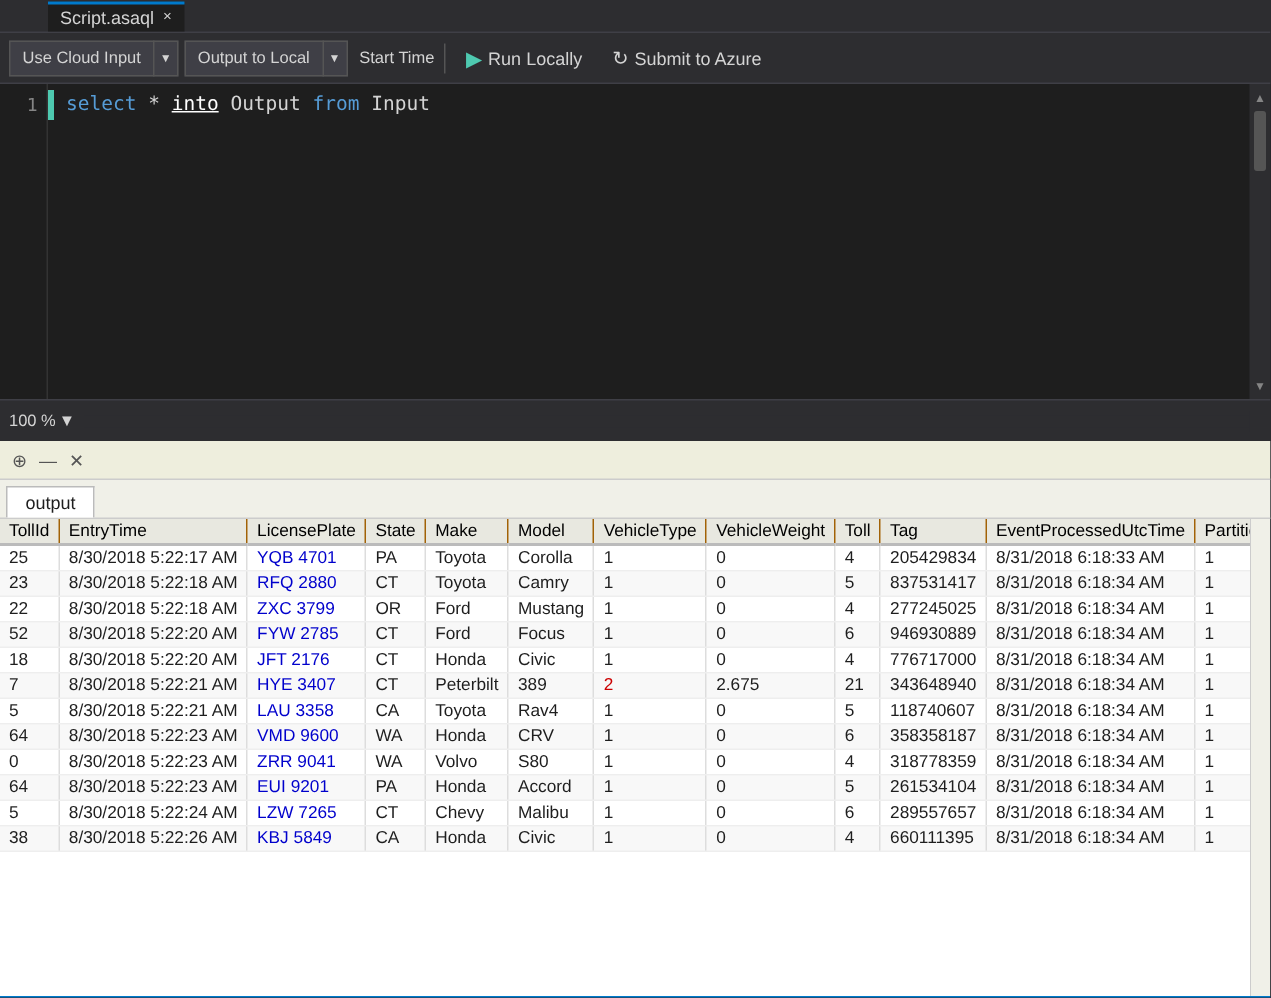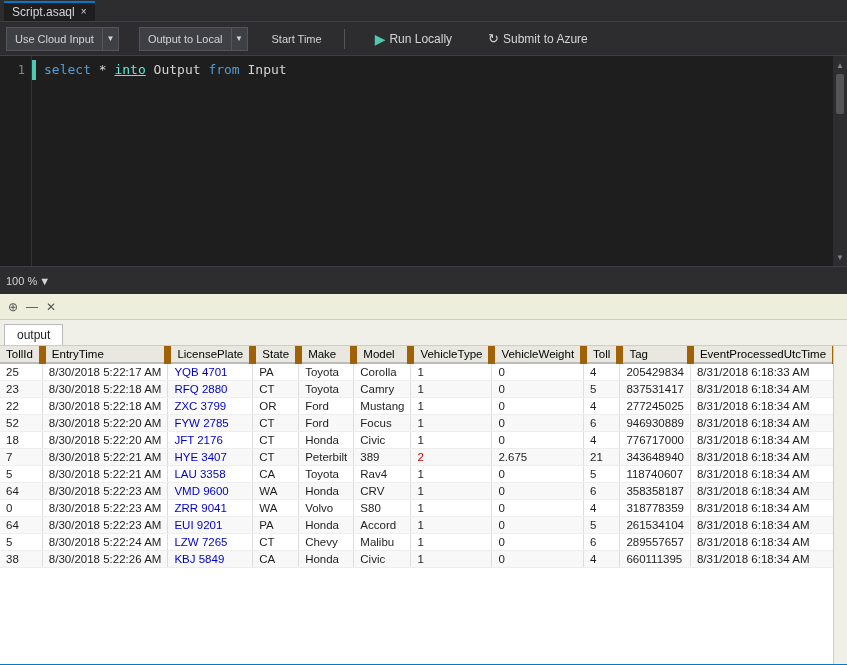"Script.asaql" .tab { margin-left: none -> 28px }
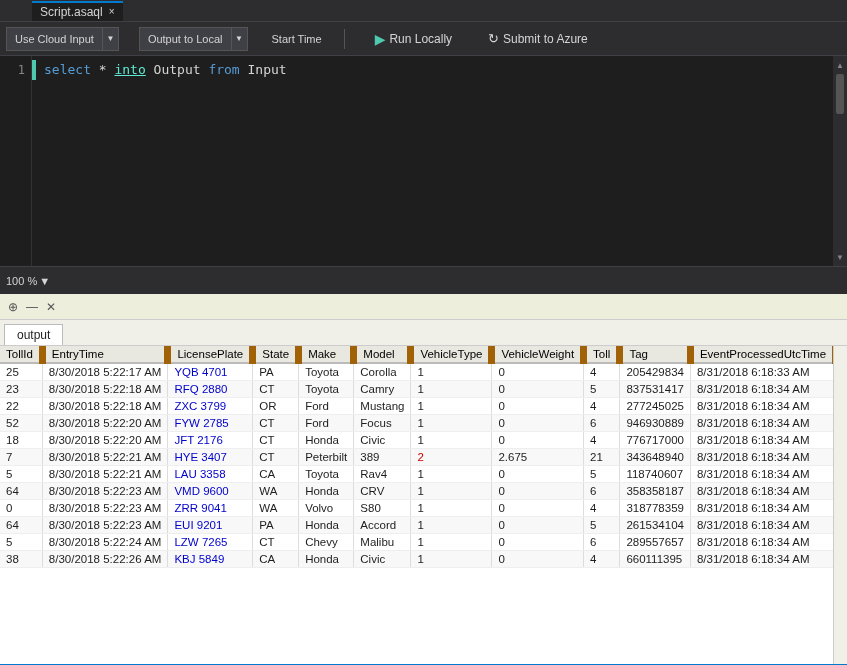"Use Cloud Input" .toolbar { gap: 20px -> 4px }
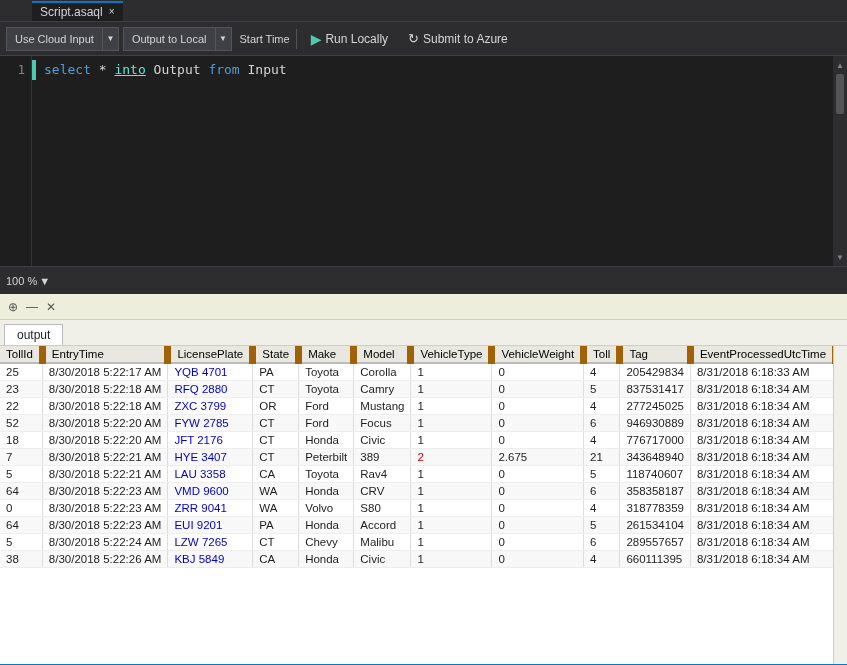"into" .kw2 { color: #5eead4 -> #ffffff }
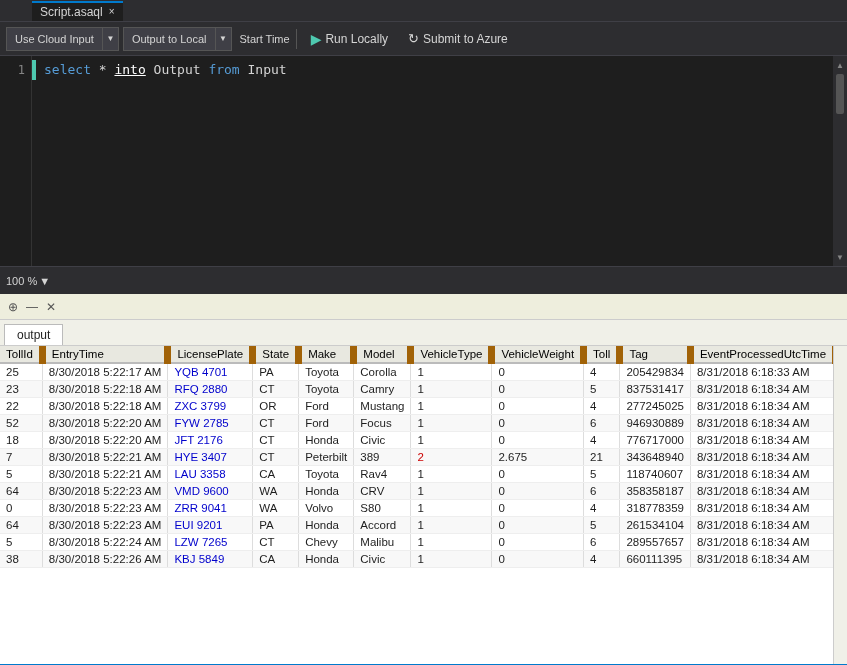"TollId" th { border-right: 7px solid #a16207 -> 1px solid #a16207 }
